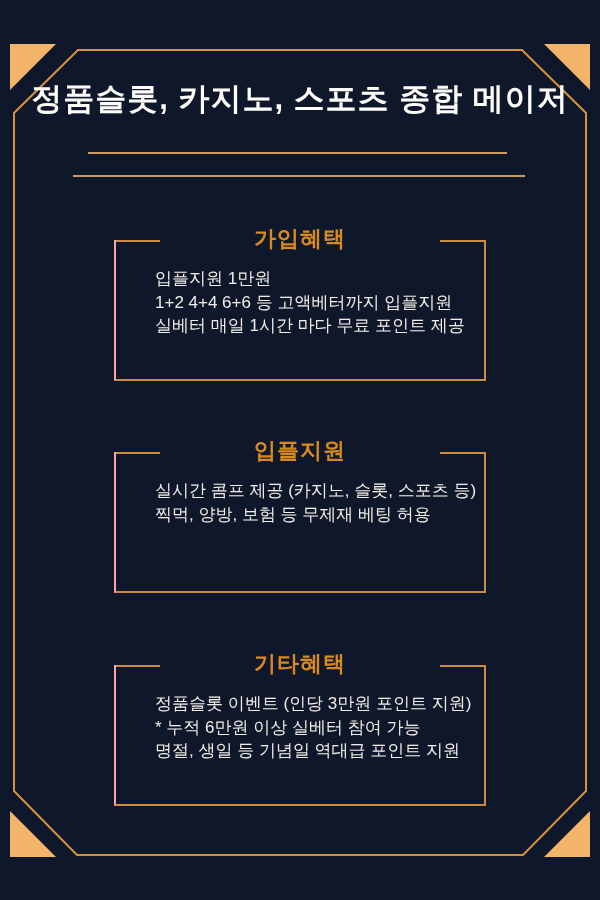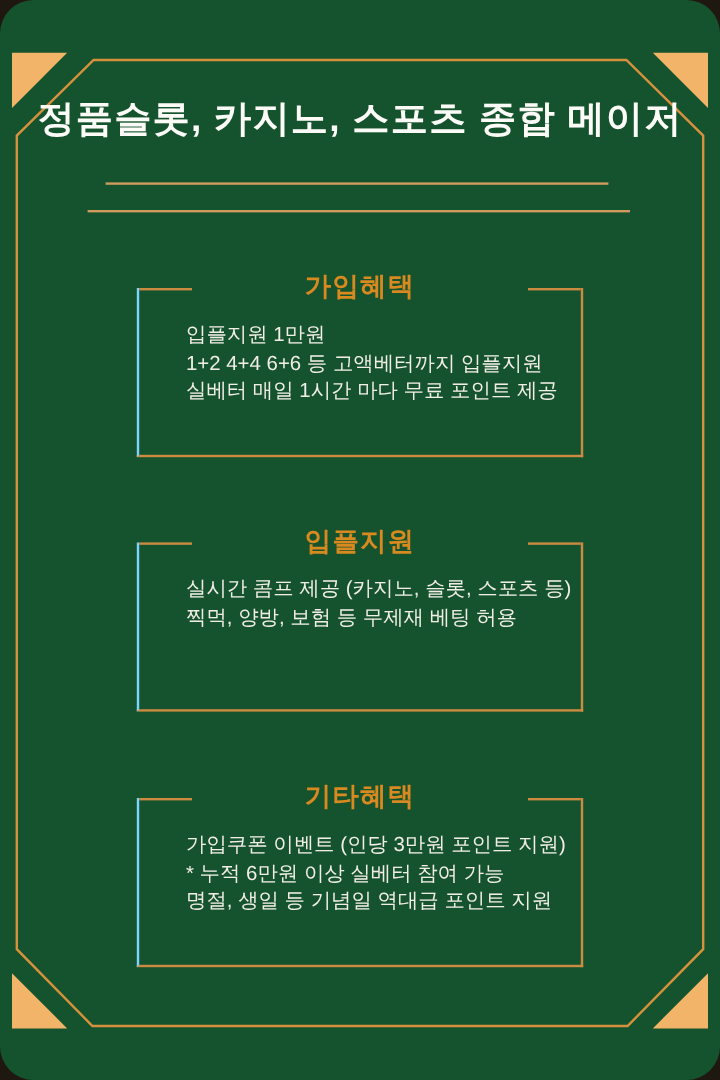"정품슬롯, 카지노, 스포츠 종합 메이저" .canvas { background: #14532d -> #0f172a; border-radius: 28px -> none }
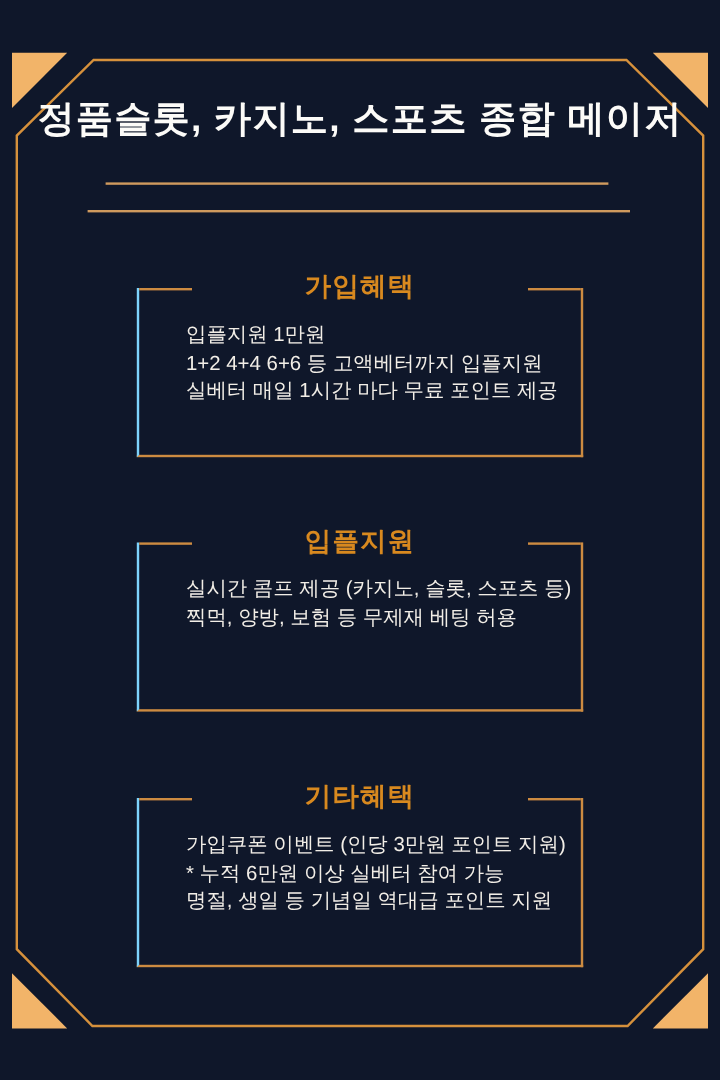"가입혜택" .benefit-box { border-left: 2px solid #7dd3fc -> 2px solid #fca5a5 }
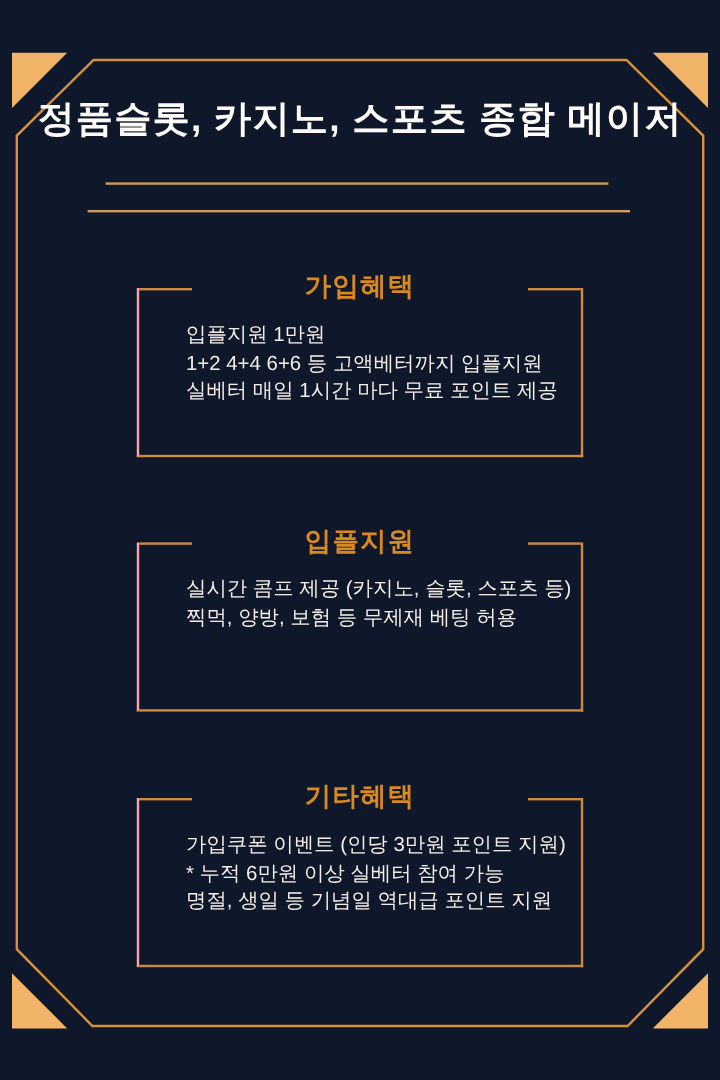"가입쿠폰 이벤트 (인당 3만원 포인트" div.benefit-line { text: 가입쿠폰 -> 정품슬롯 }
